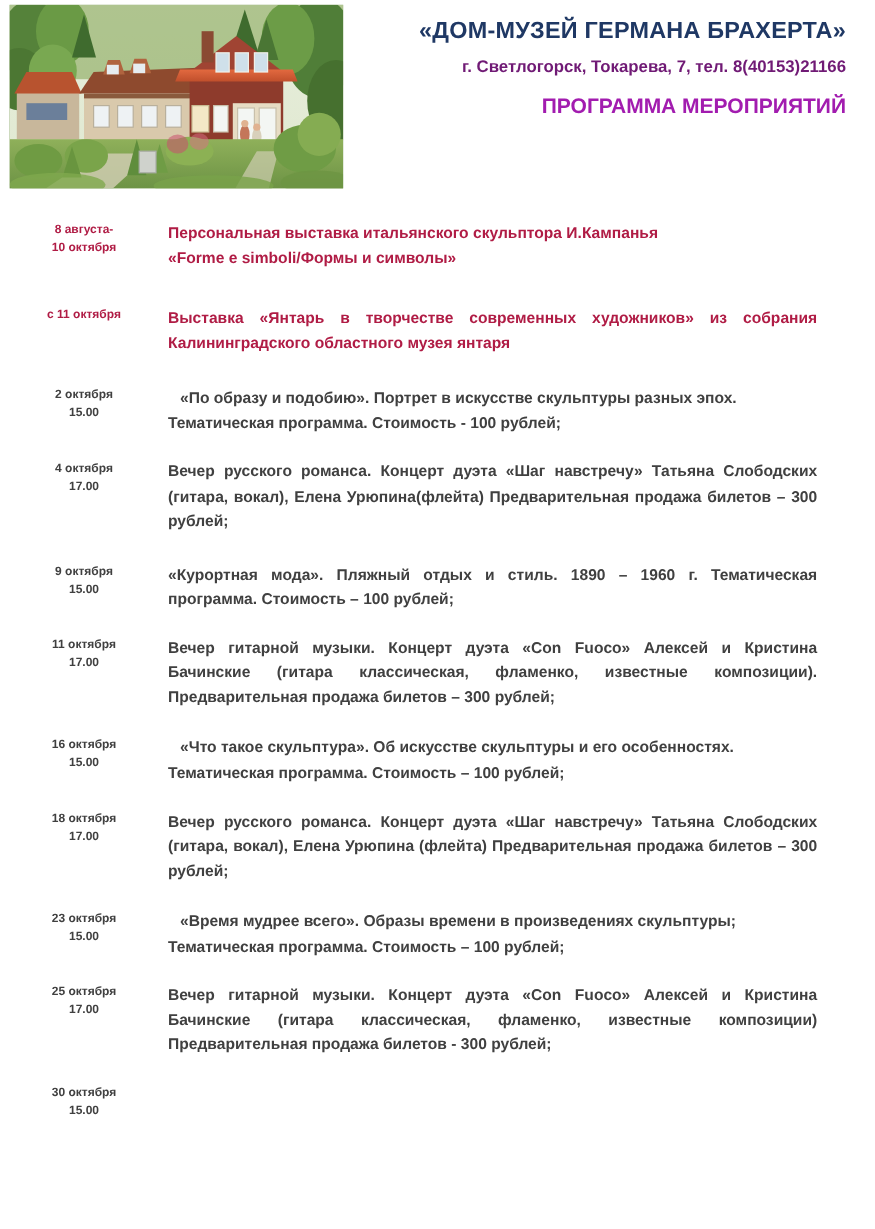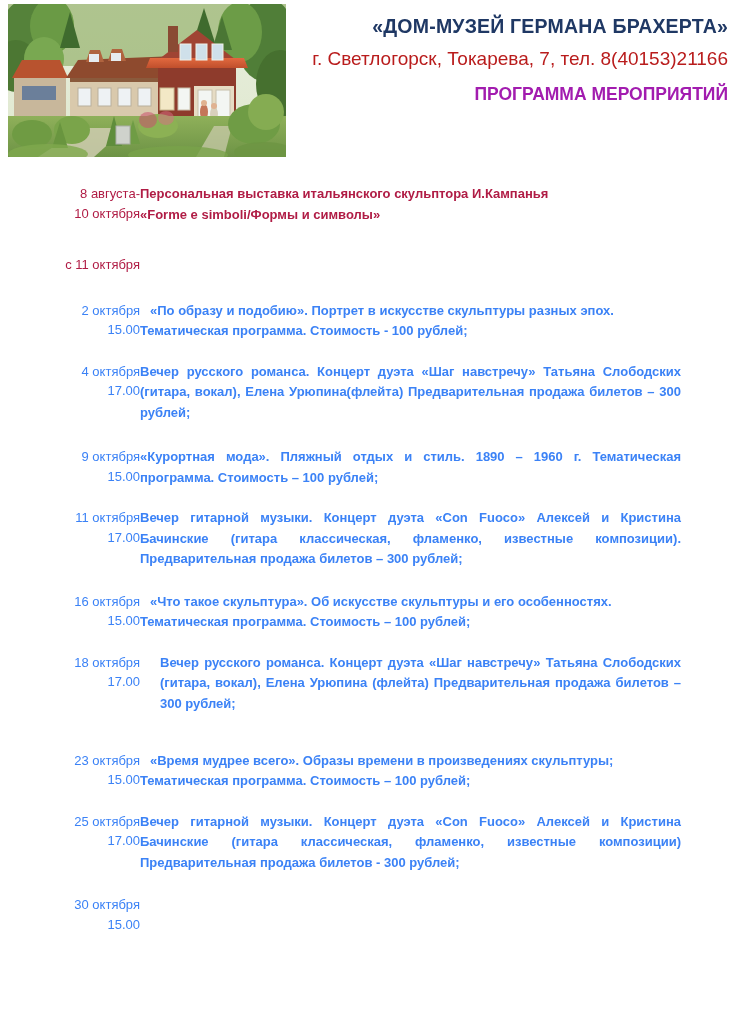"«ДОМ-МУЗЕЙ ГЕРМАНА БРАХЕРТА»" .header-text { left: 304px -> 281px }
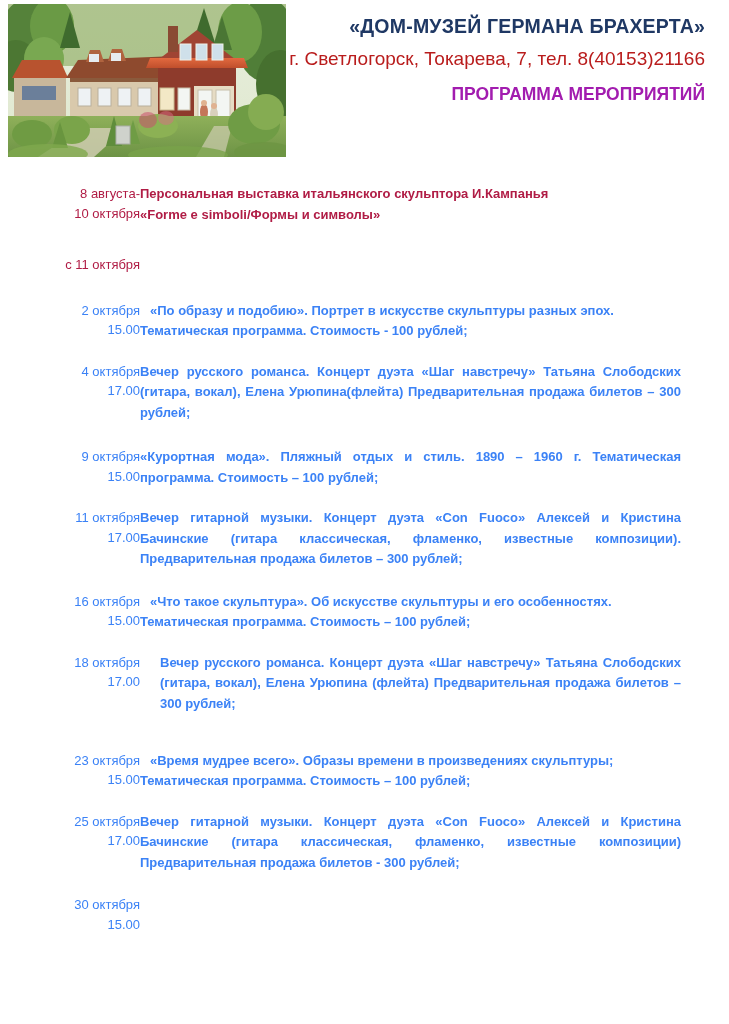"г. Светлогорск, Токарева, 7, тел." .title-sub { color: #b91c1c -> #701a75; font-size: 19px -> 14px; font-weight: normal -> bold }
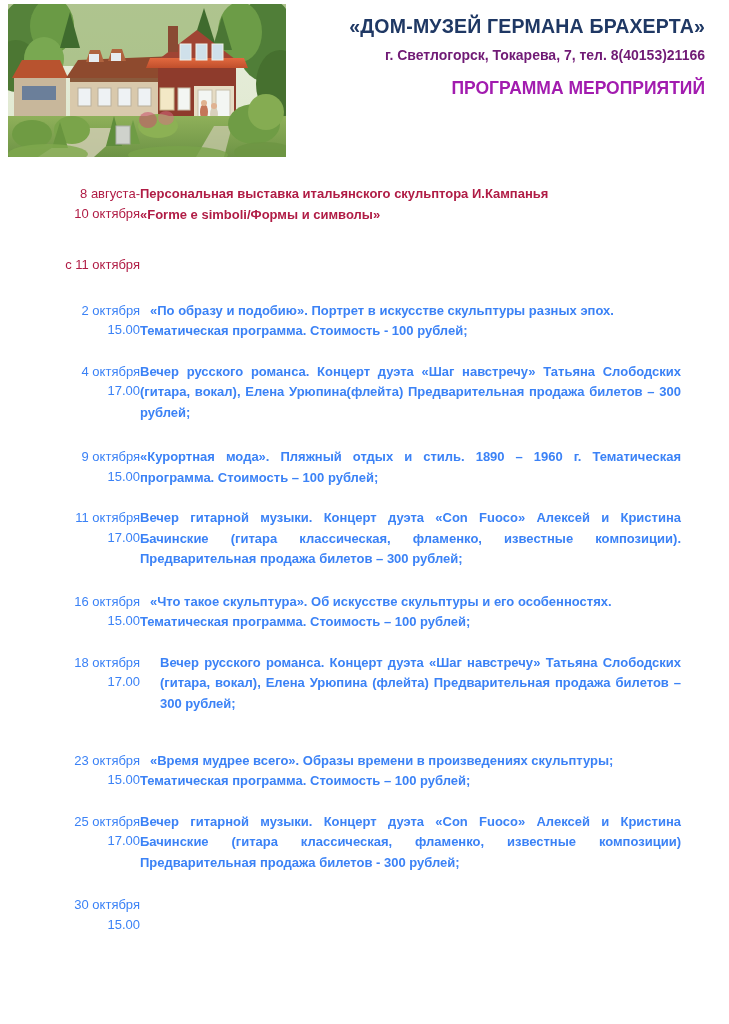"8 августа-" .event-date { font-size: 13px -> 10px; font-weight: normal -> bold; text-align: right -> center }
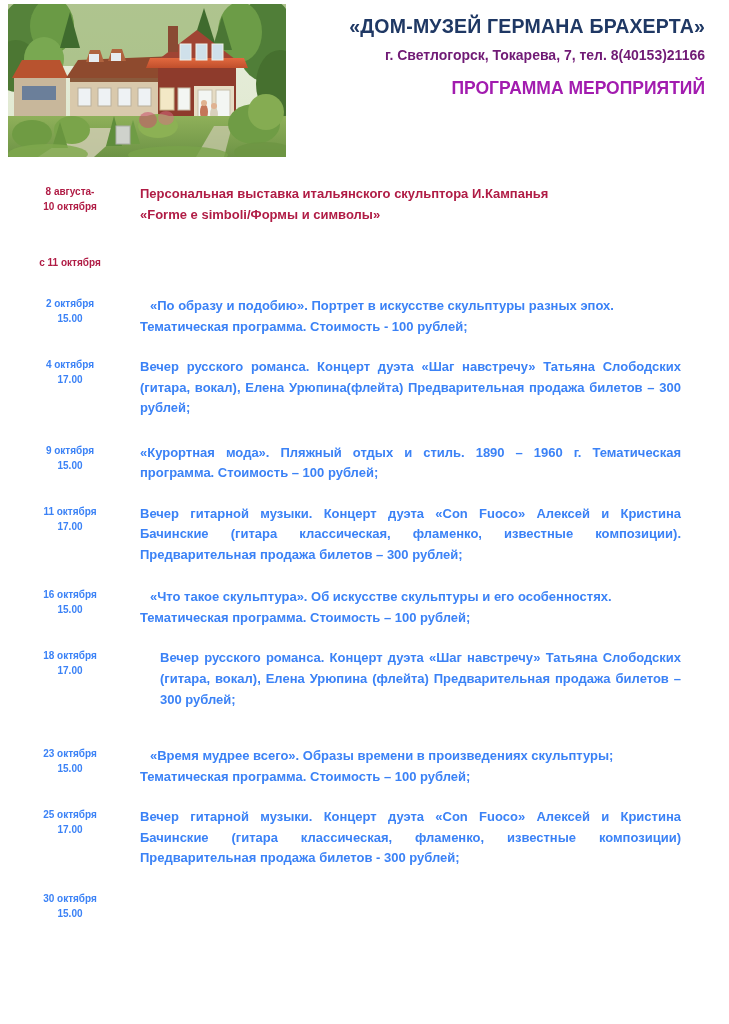"Выставка «Янтарь в творчестве" div.event-desc { html: none -> <div> <p>Выставка «Янтарь в творчестве современных художников» из собрания Калининградского областного музея янтаря</p> </div> }
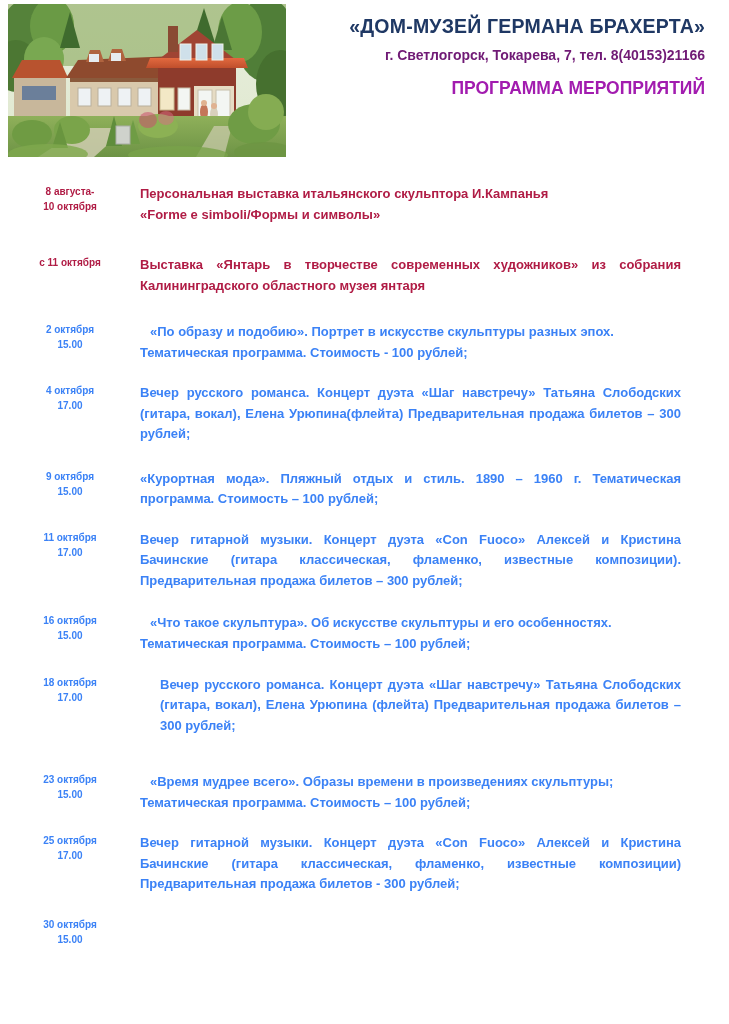"2 октября" .navy { color: #3b82f6 -> #404040 }
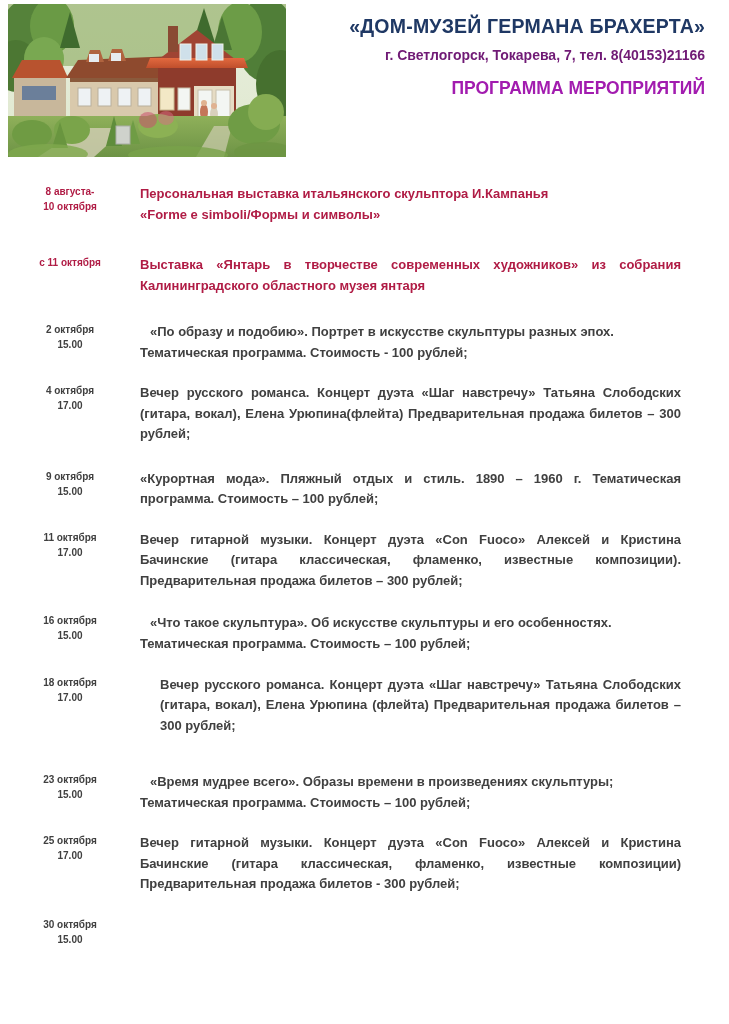"18 октября" div.event-row { gap: 20px -> none; margin-bottom: 36px -> 22px }
